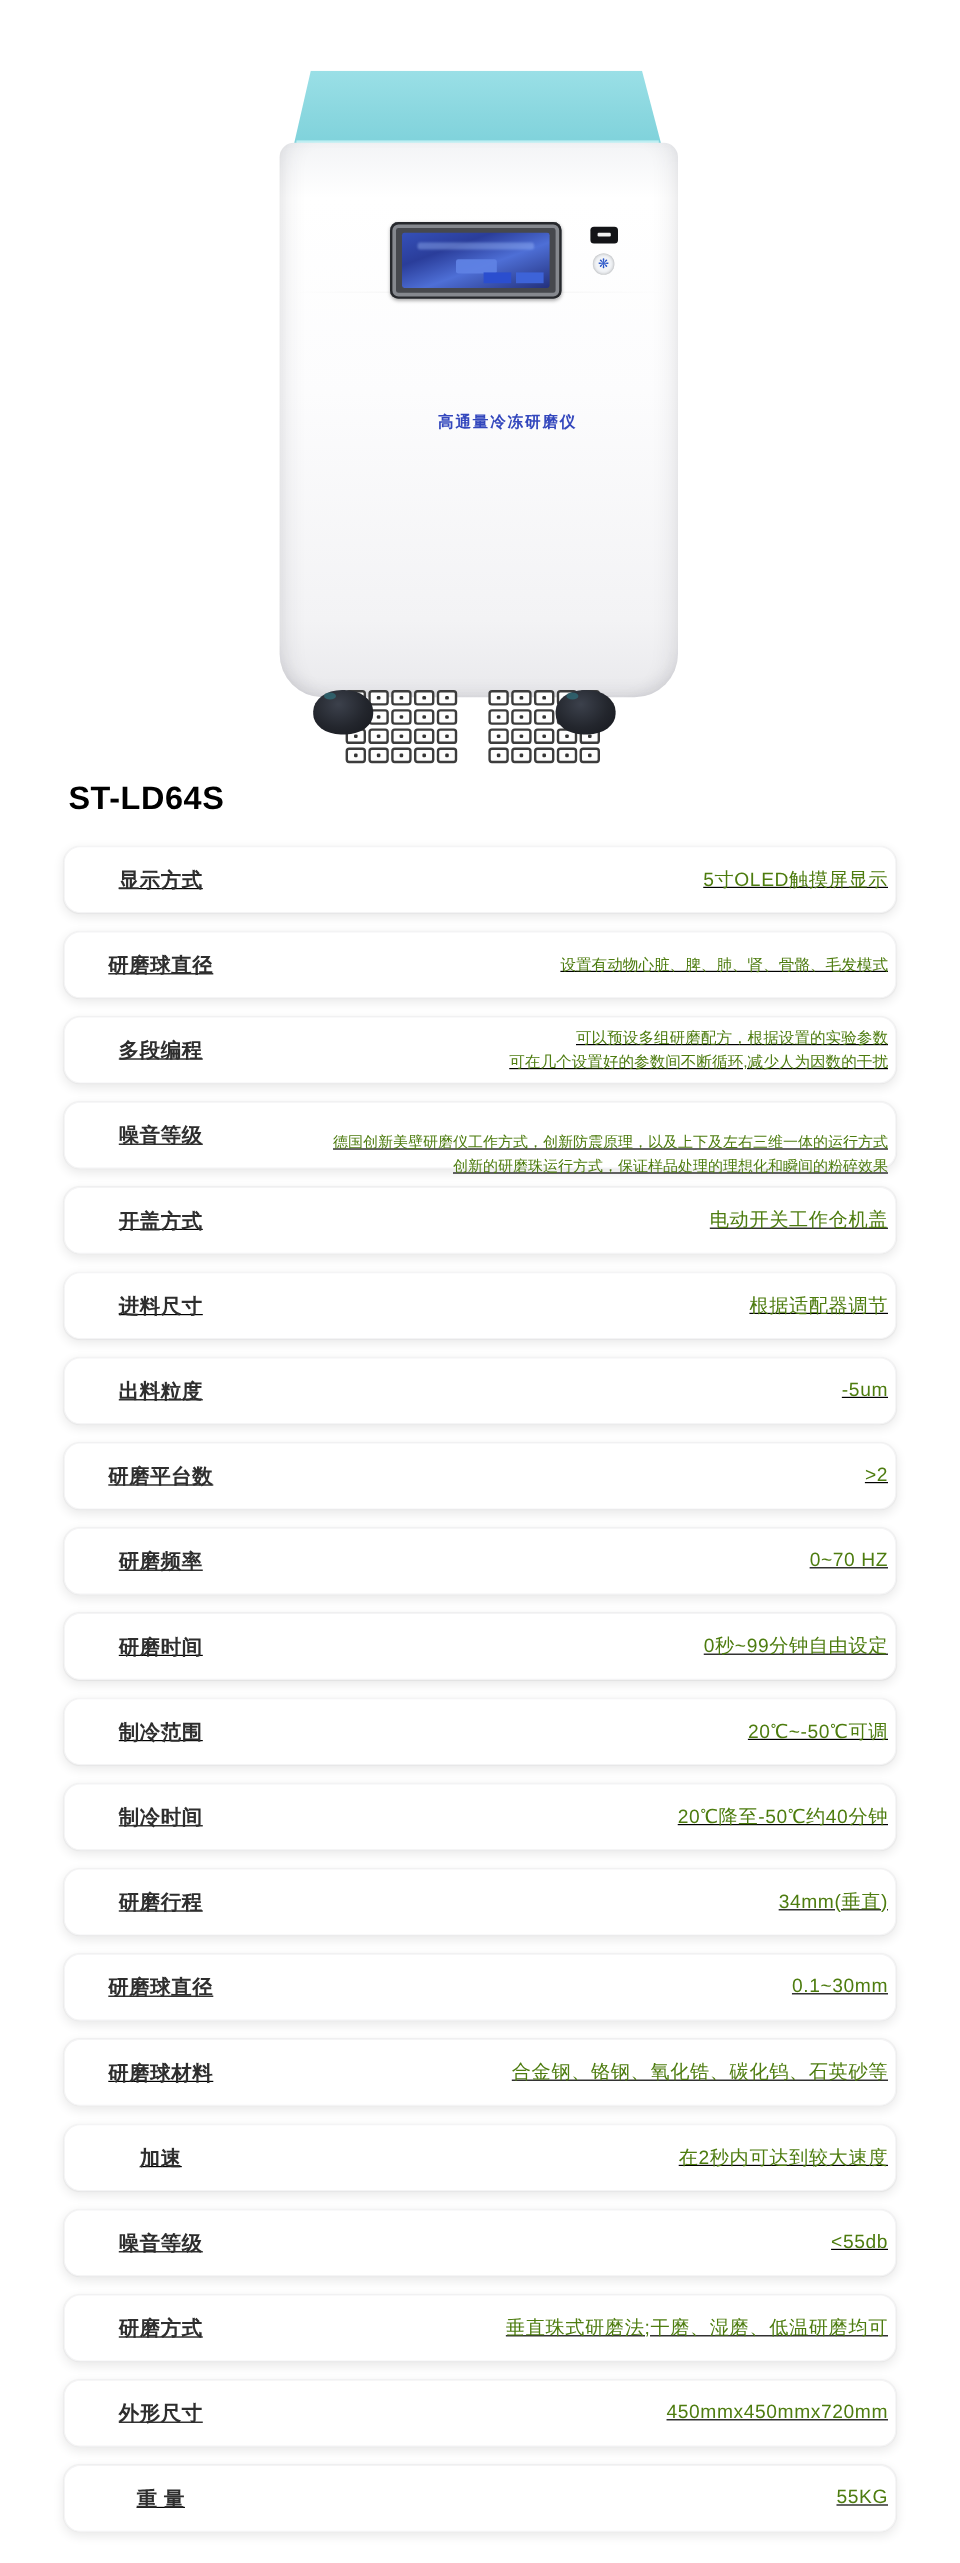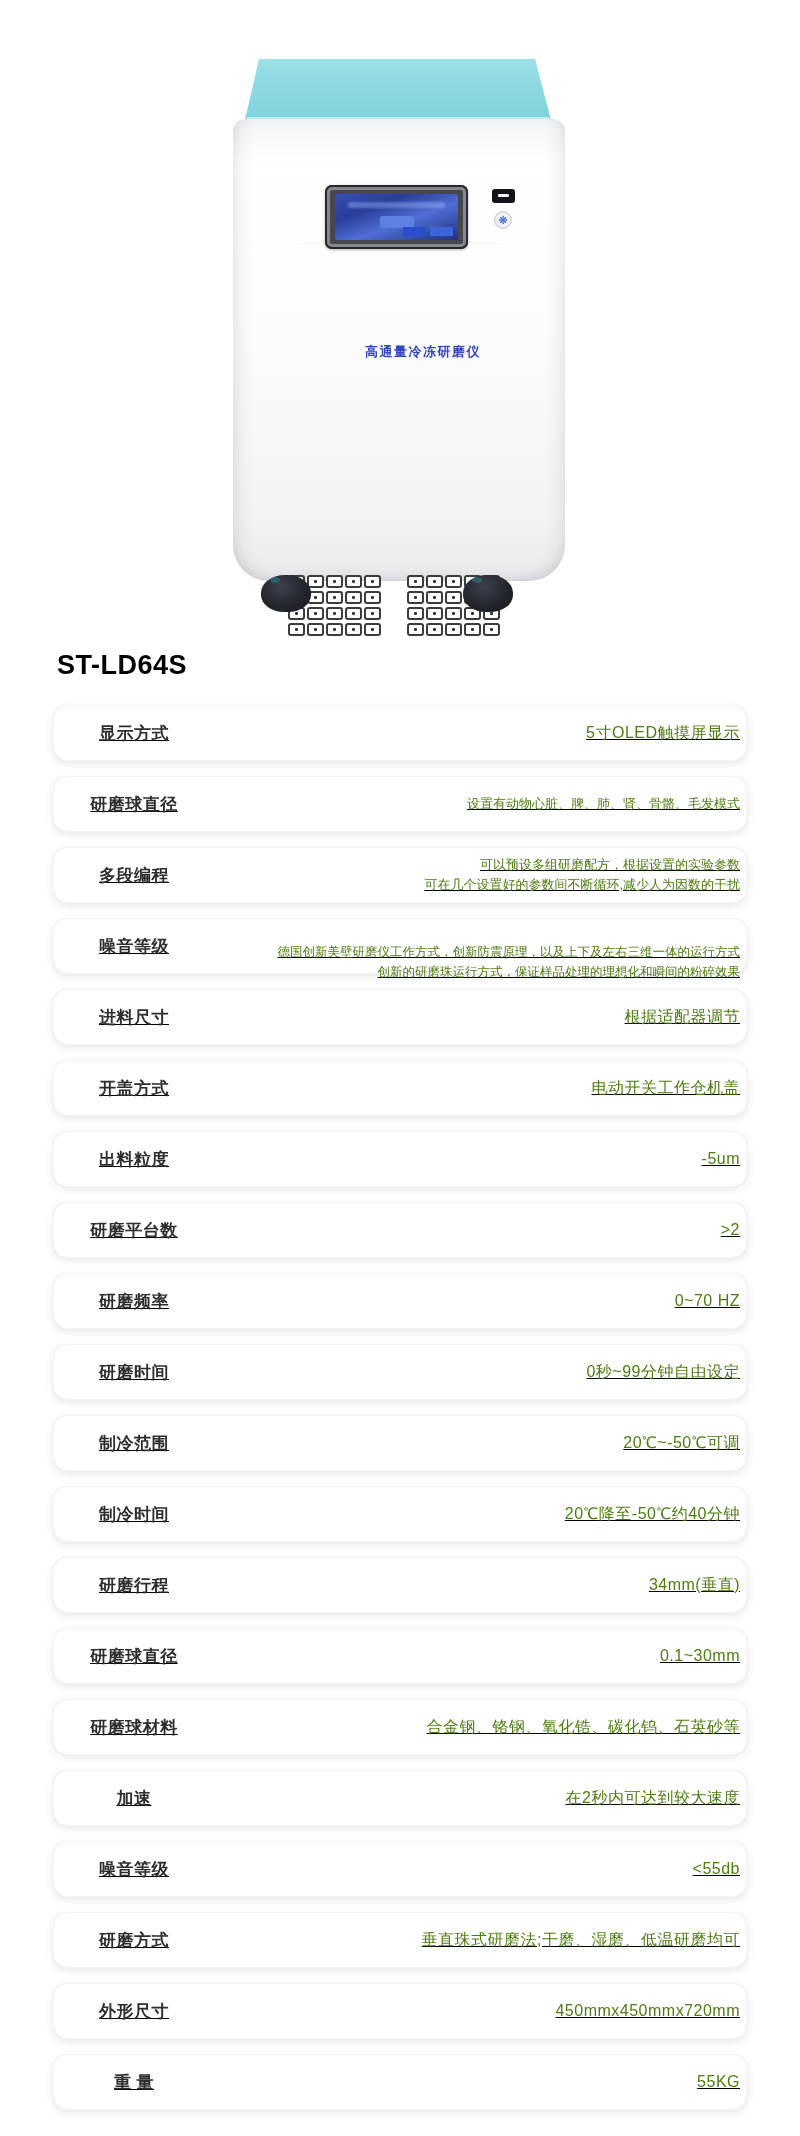"进料尺寸" div.spec-row { order: before "开盖方式" -> after "开盖方式" }
